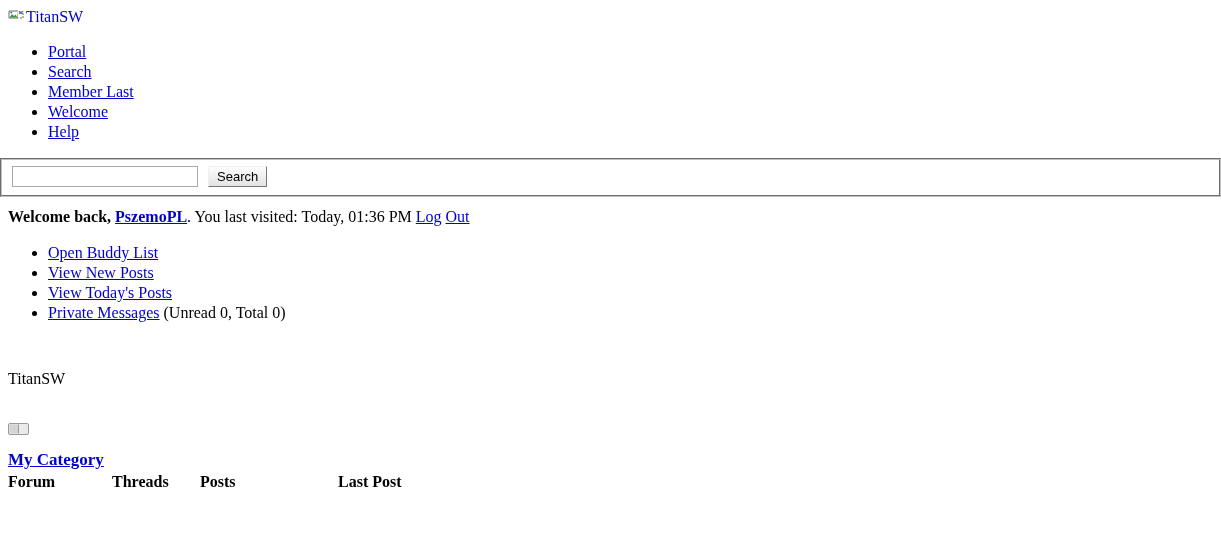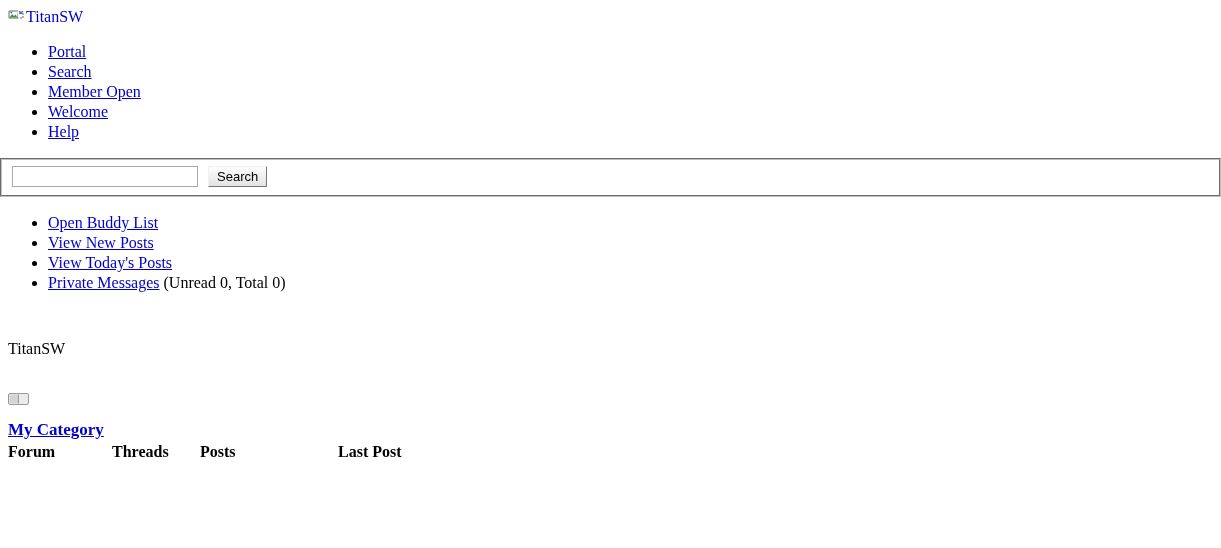"Member Open" a { text: Open -> Last }
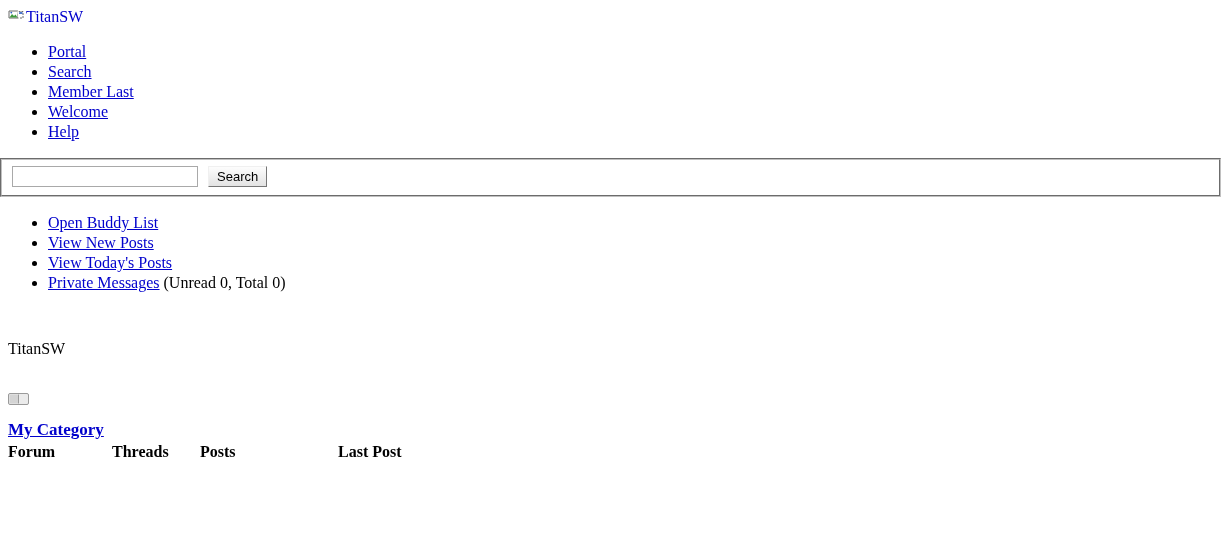"Welcome back, PszemoPL. You last" div.welcome { html: none -> <div><strong>Welcome back,</strong> <a>PszemoPL</a><span>. You last visited: Today, 01:36 PM</span> <a>Log</a> <a>Out</a></div> }
